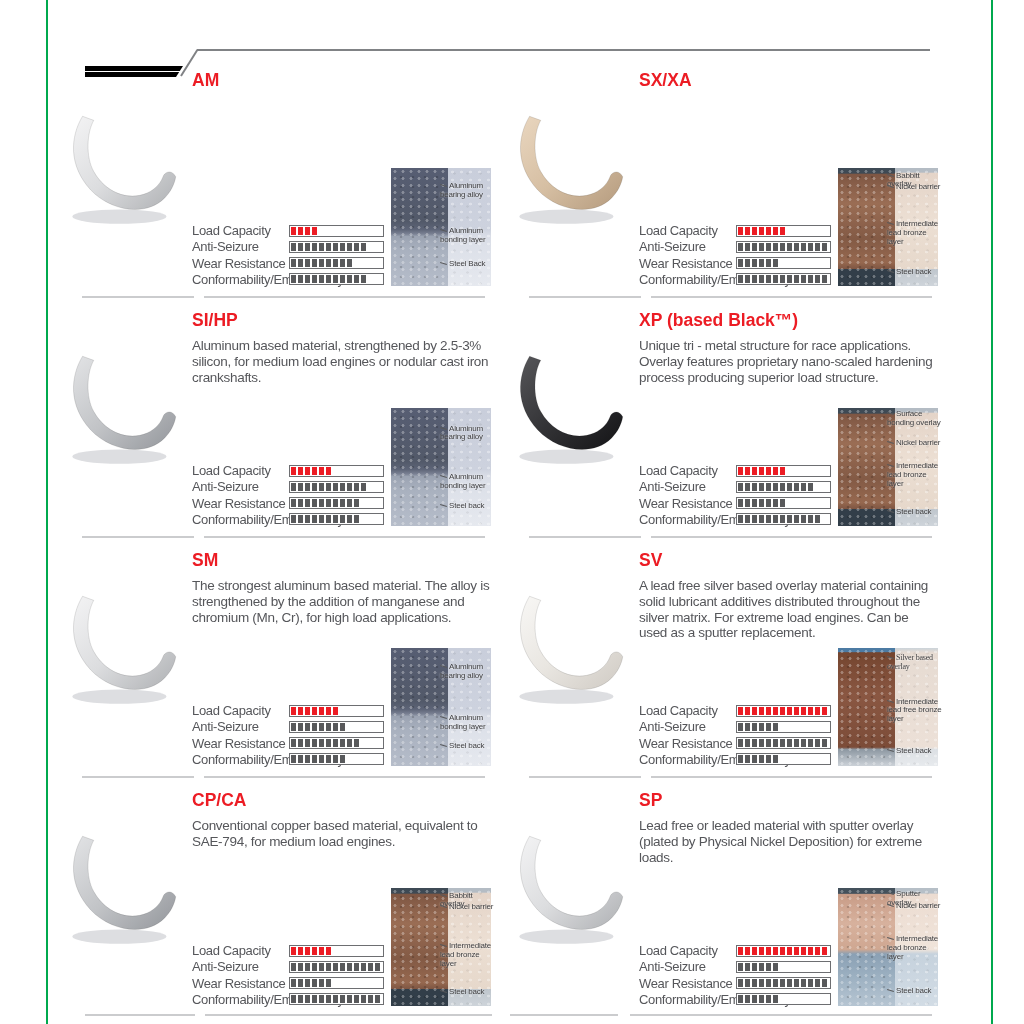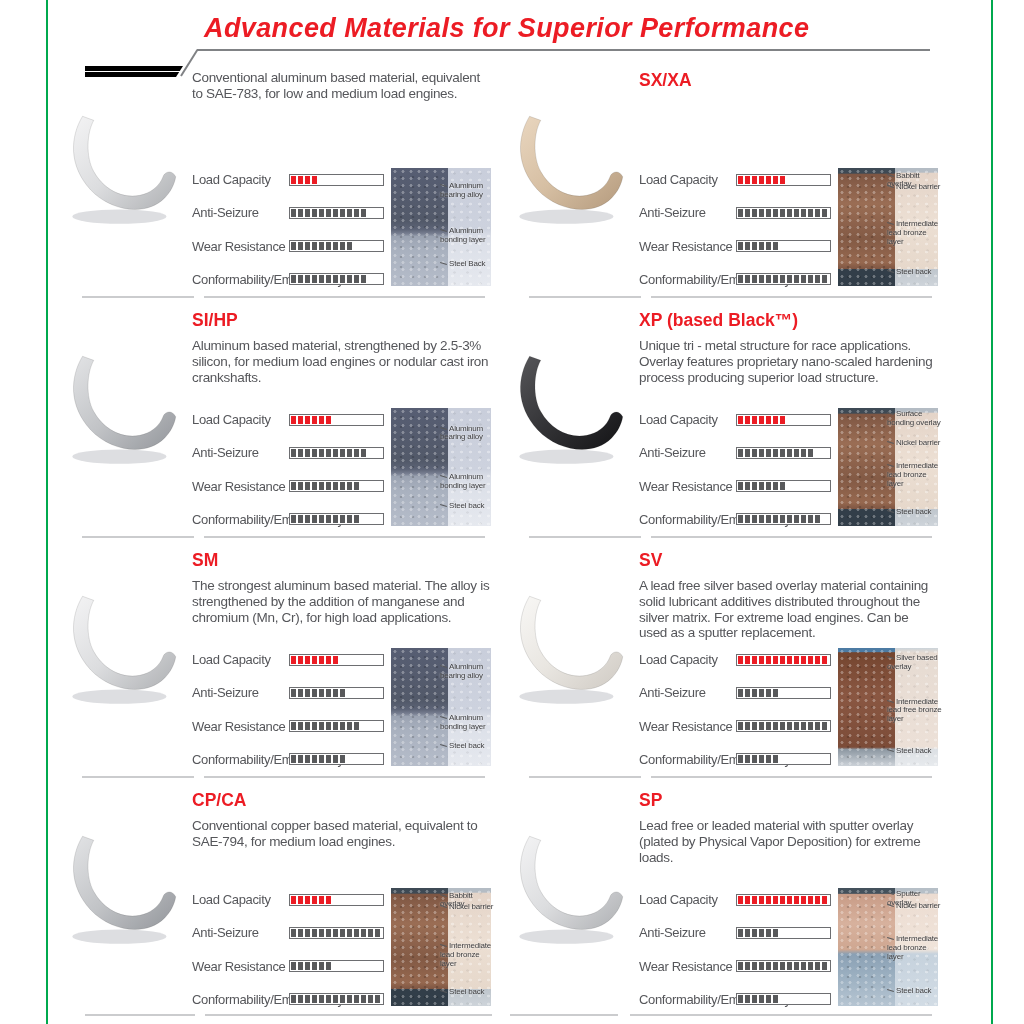"Advanced Materials for Superior" h1.page-title { html: <h1>Advanced Materials for Superior Performance</h1> -> none }
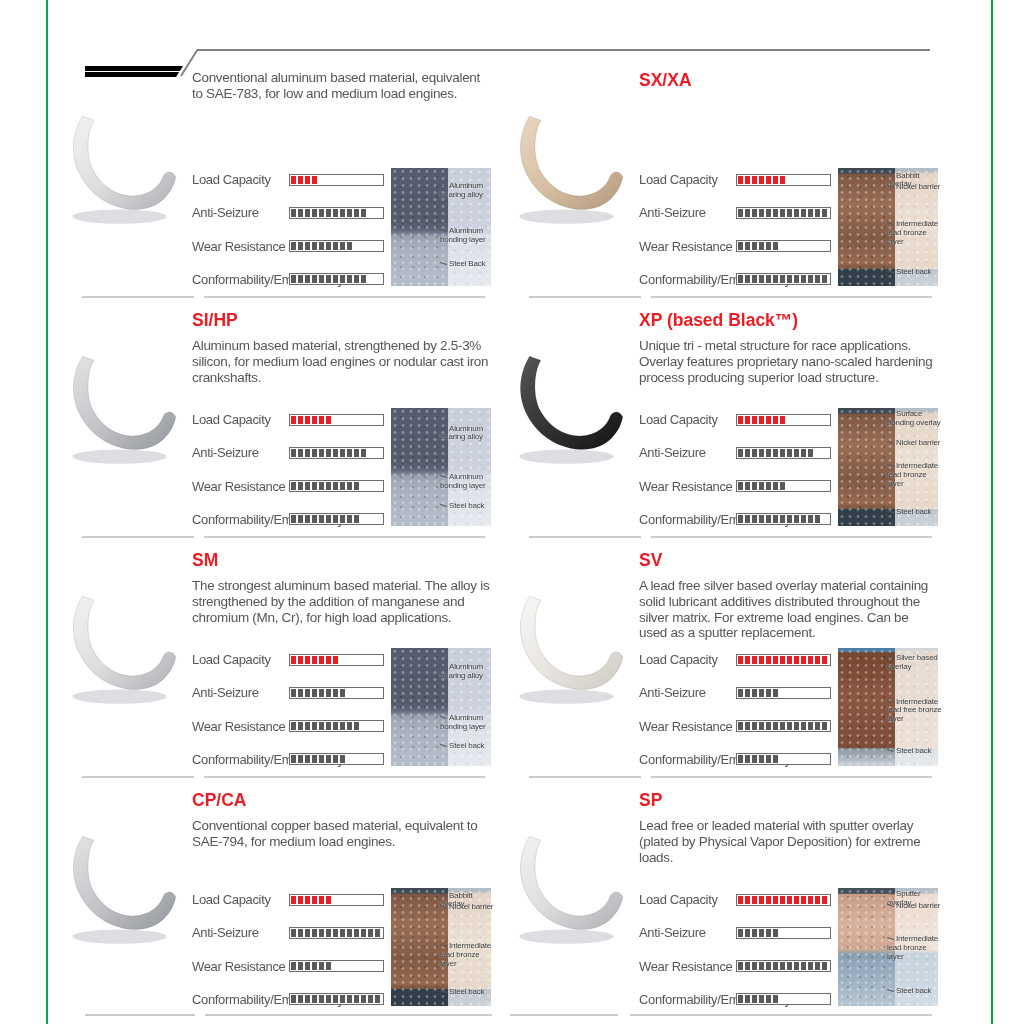"AM" h2.sec-title { html: none -> <h2>AM</h2> }
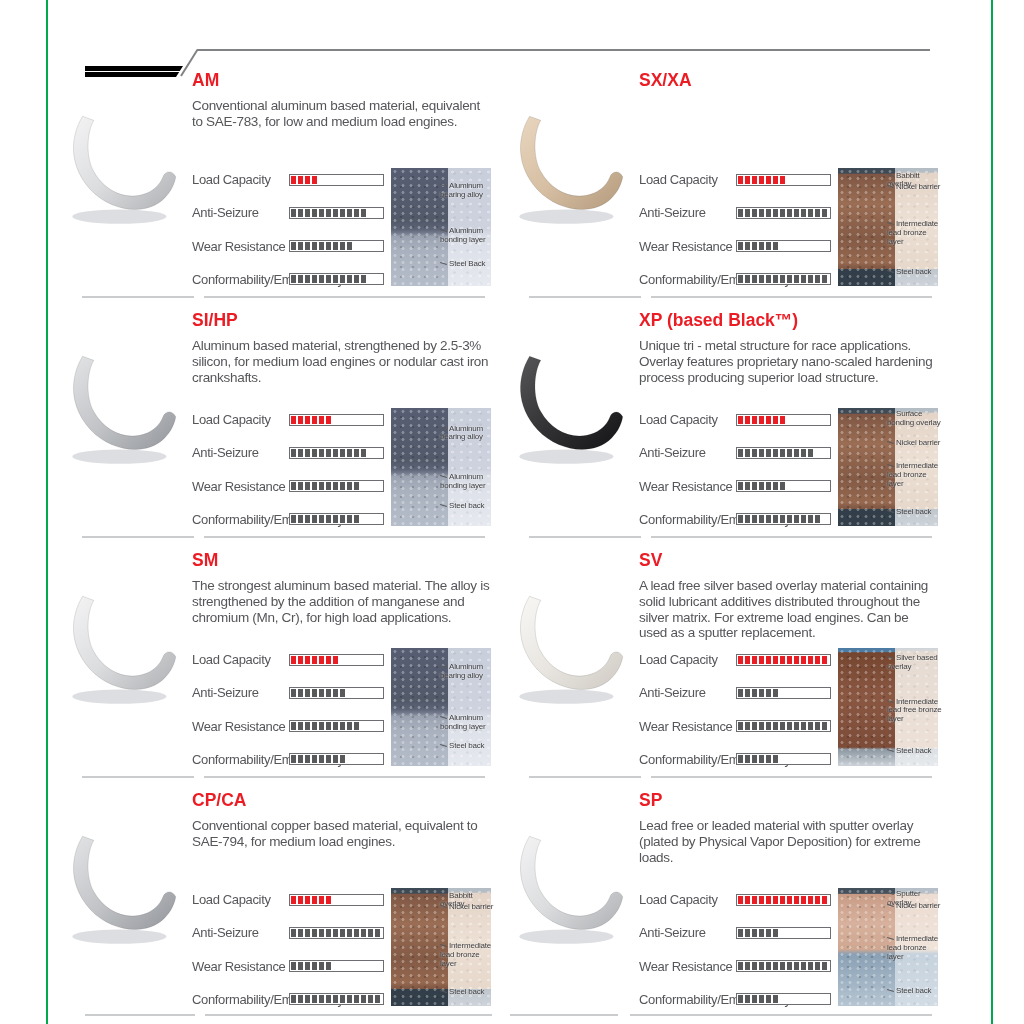"Conventional aluminum based material," p.sec-desc { html: <p>Conventional aluminum based material, equivalent to SAE-783, for low and medium load engines.</p> -> none }
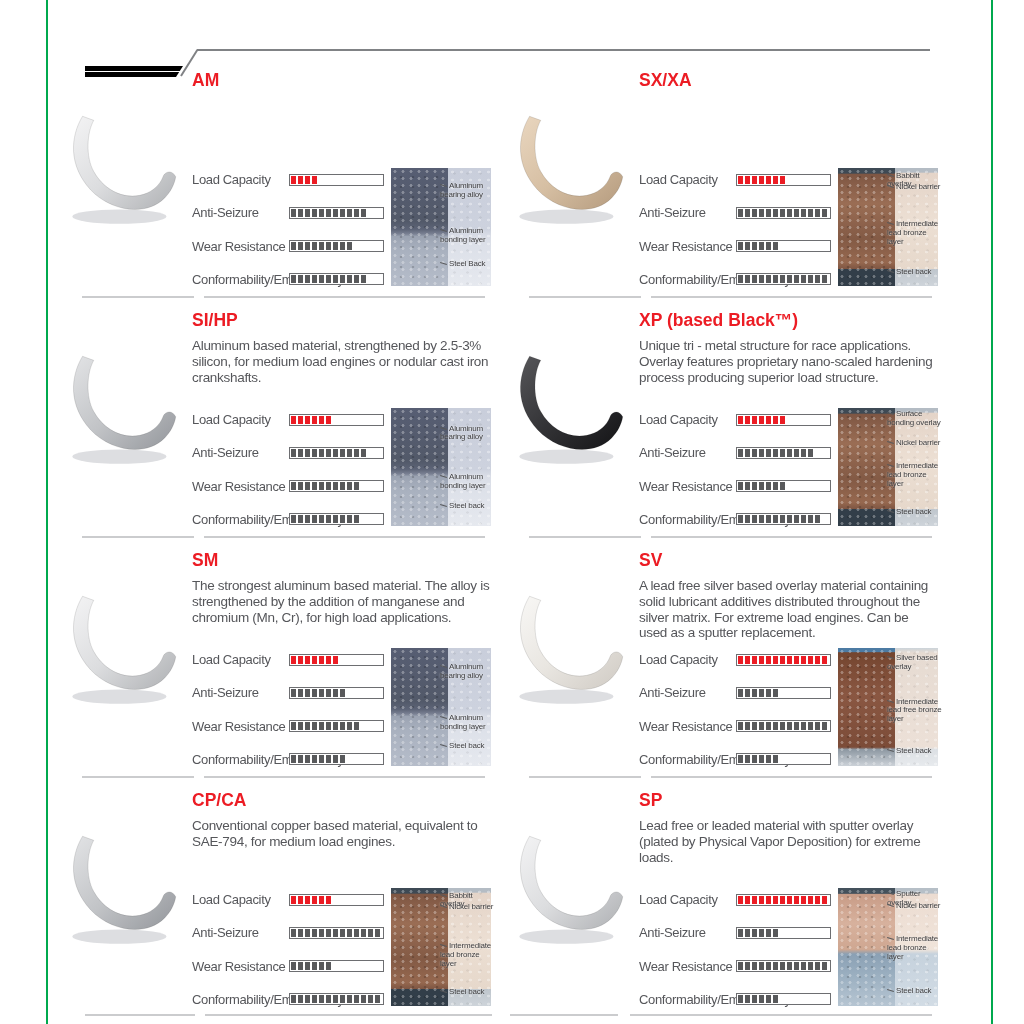"Load Capacity" .ratings { gap: 20px -> 3px }
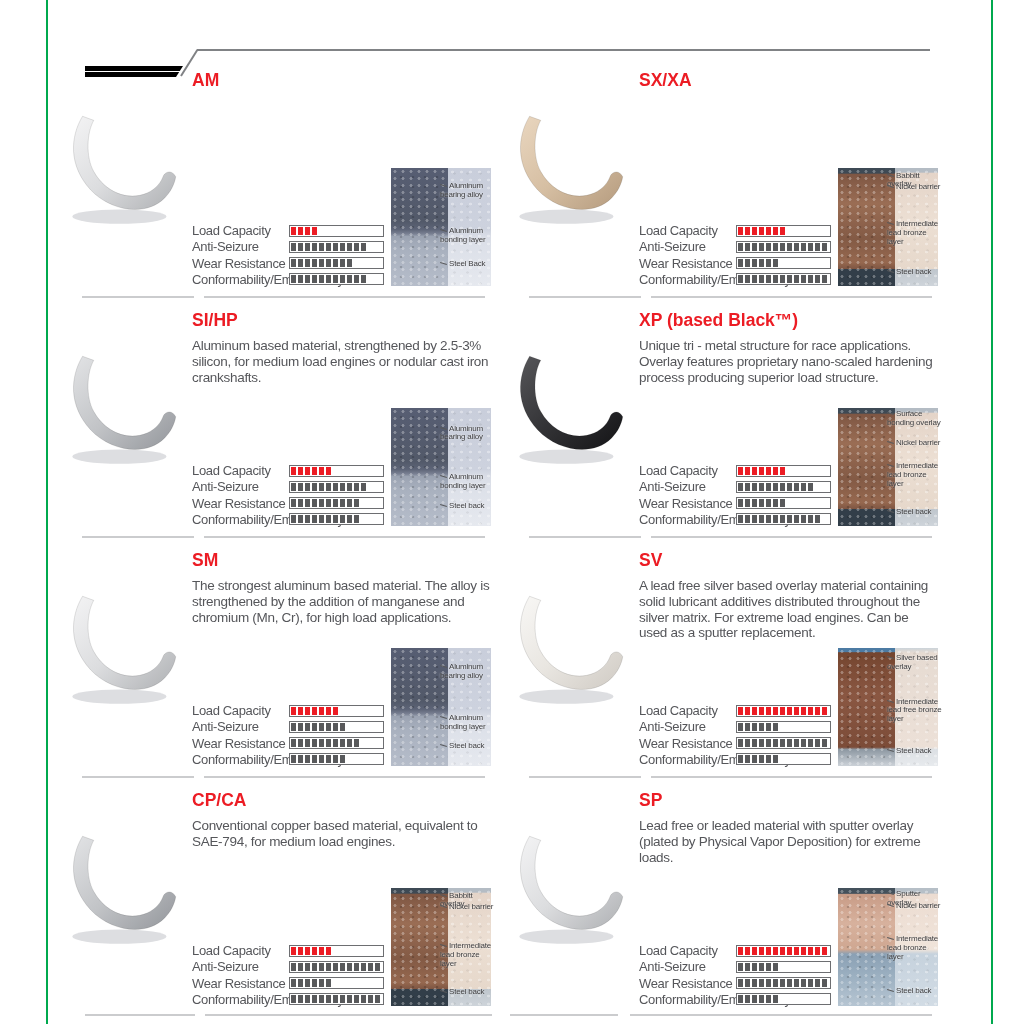"Silver based overlay" div.xs-label { font-family: none -> Liberation Serif, serif }
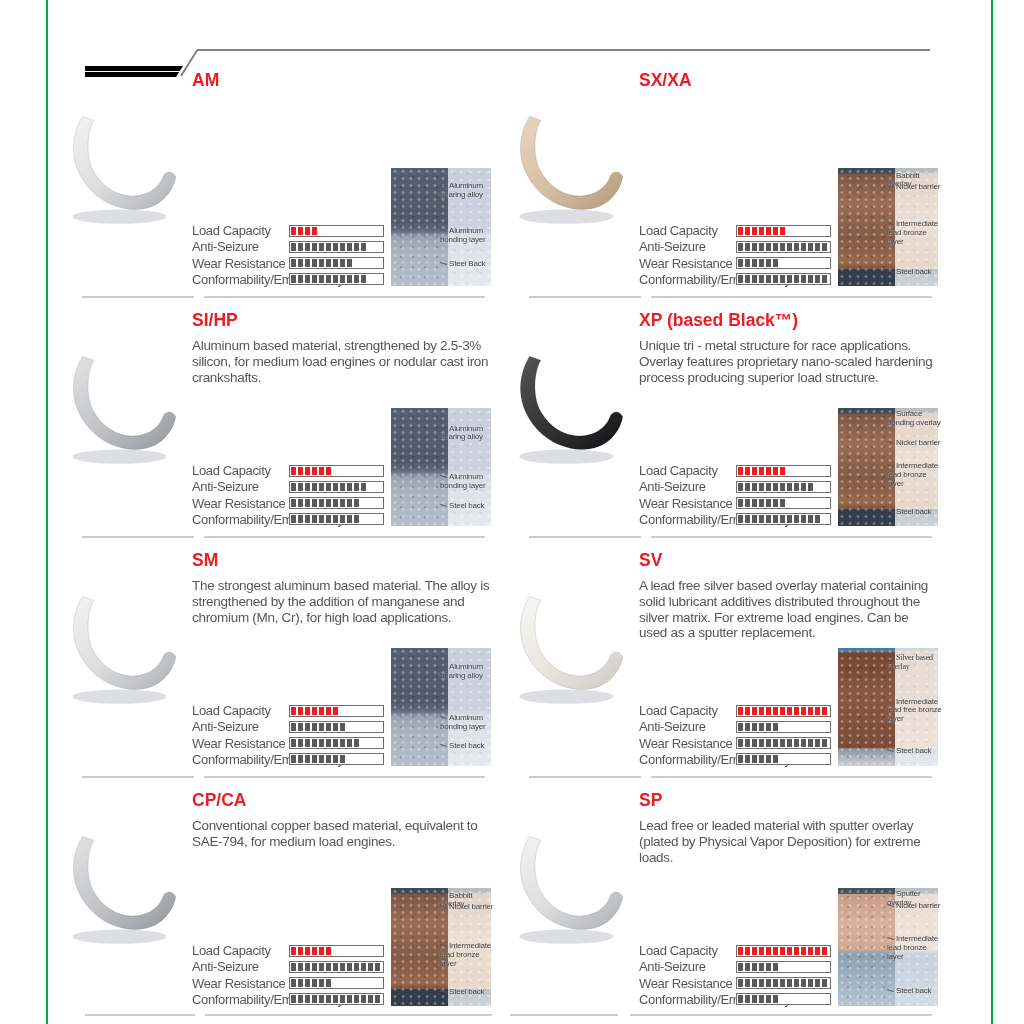"Lead free or leaded material" p.sec-desc { text: Vapor -> Nickel }
